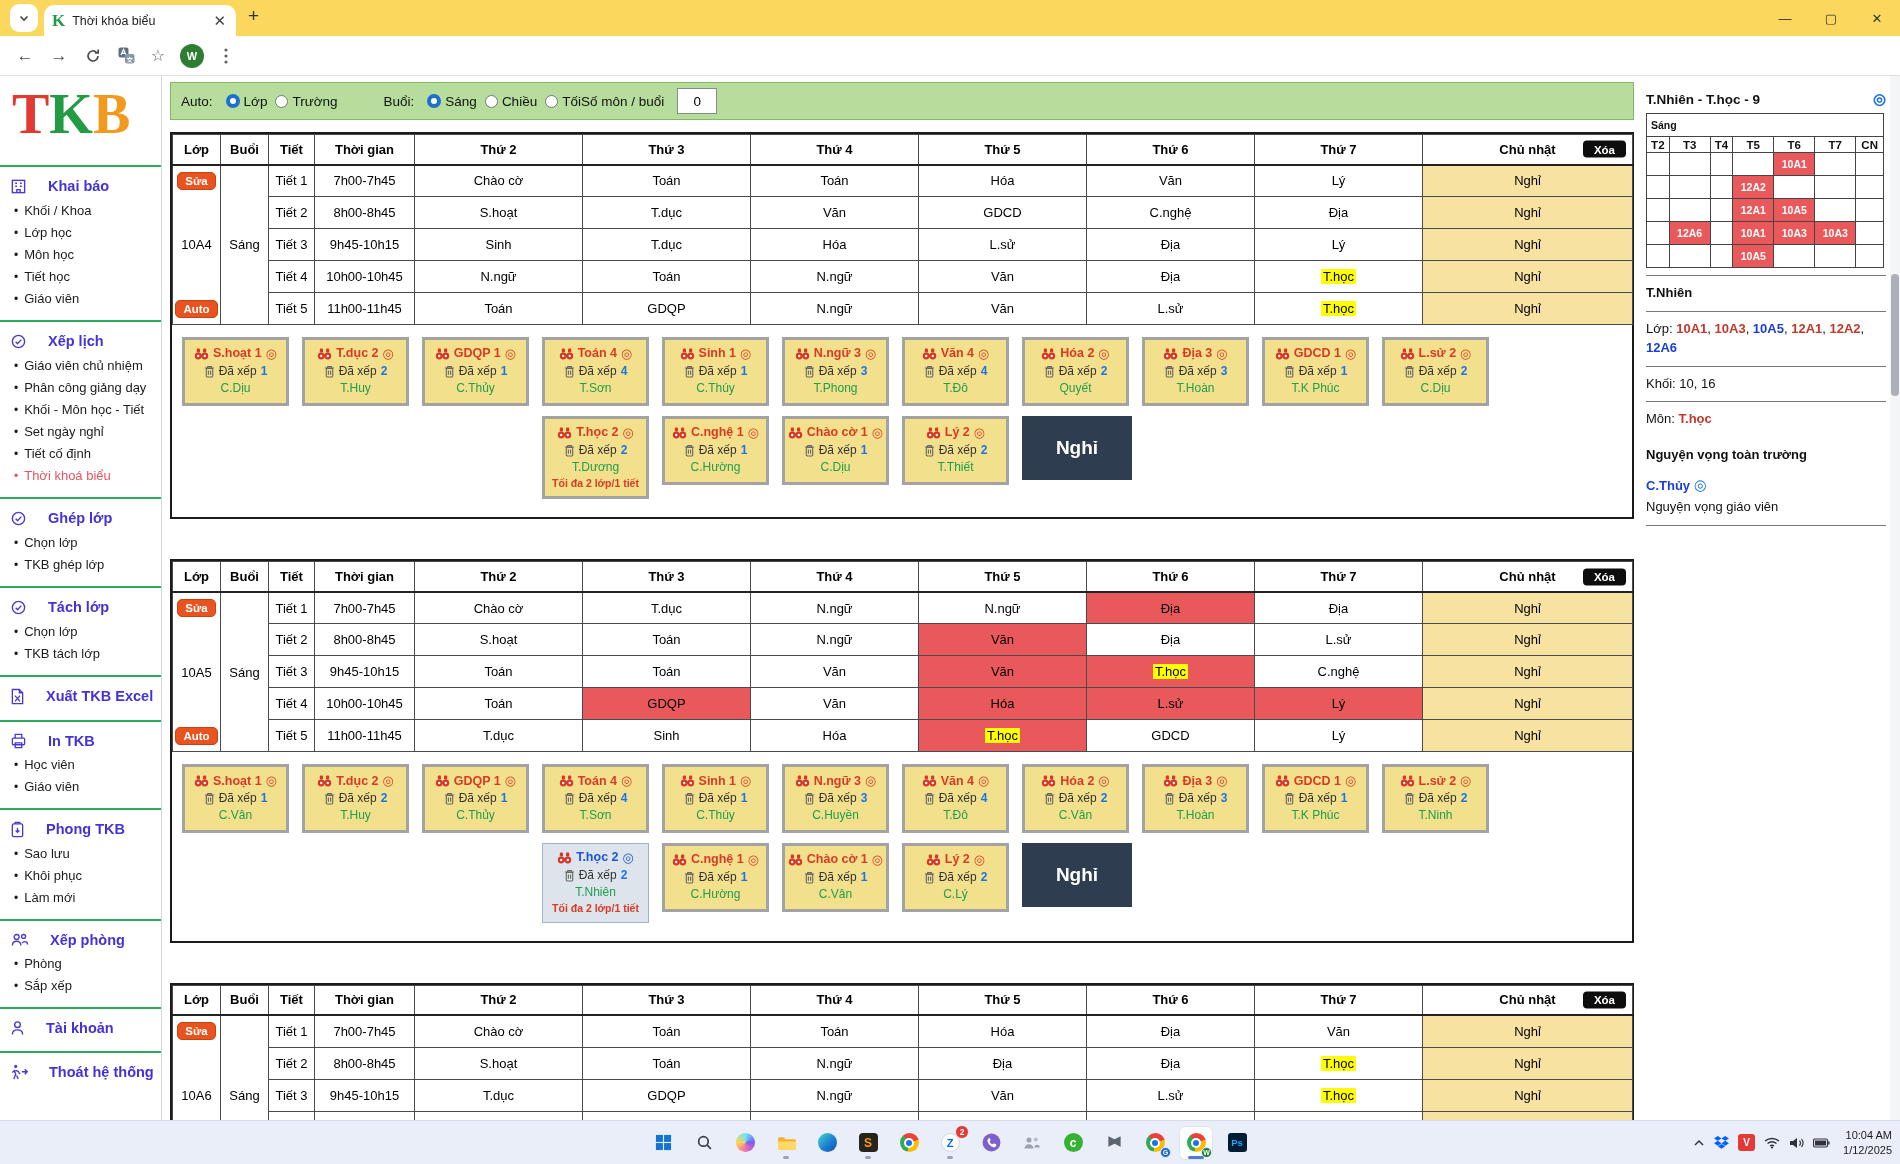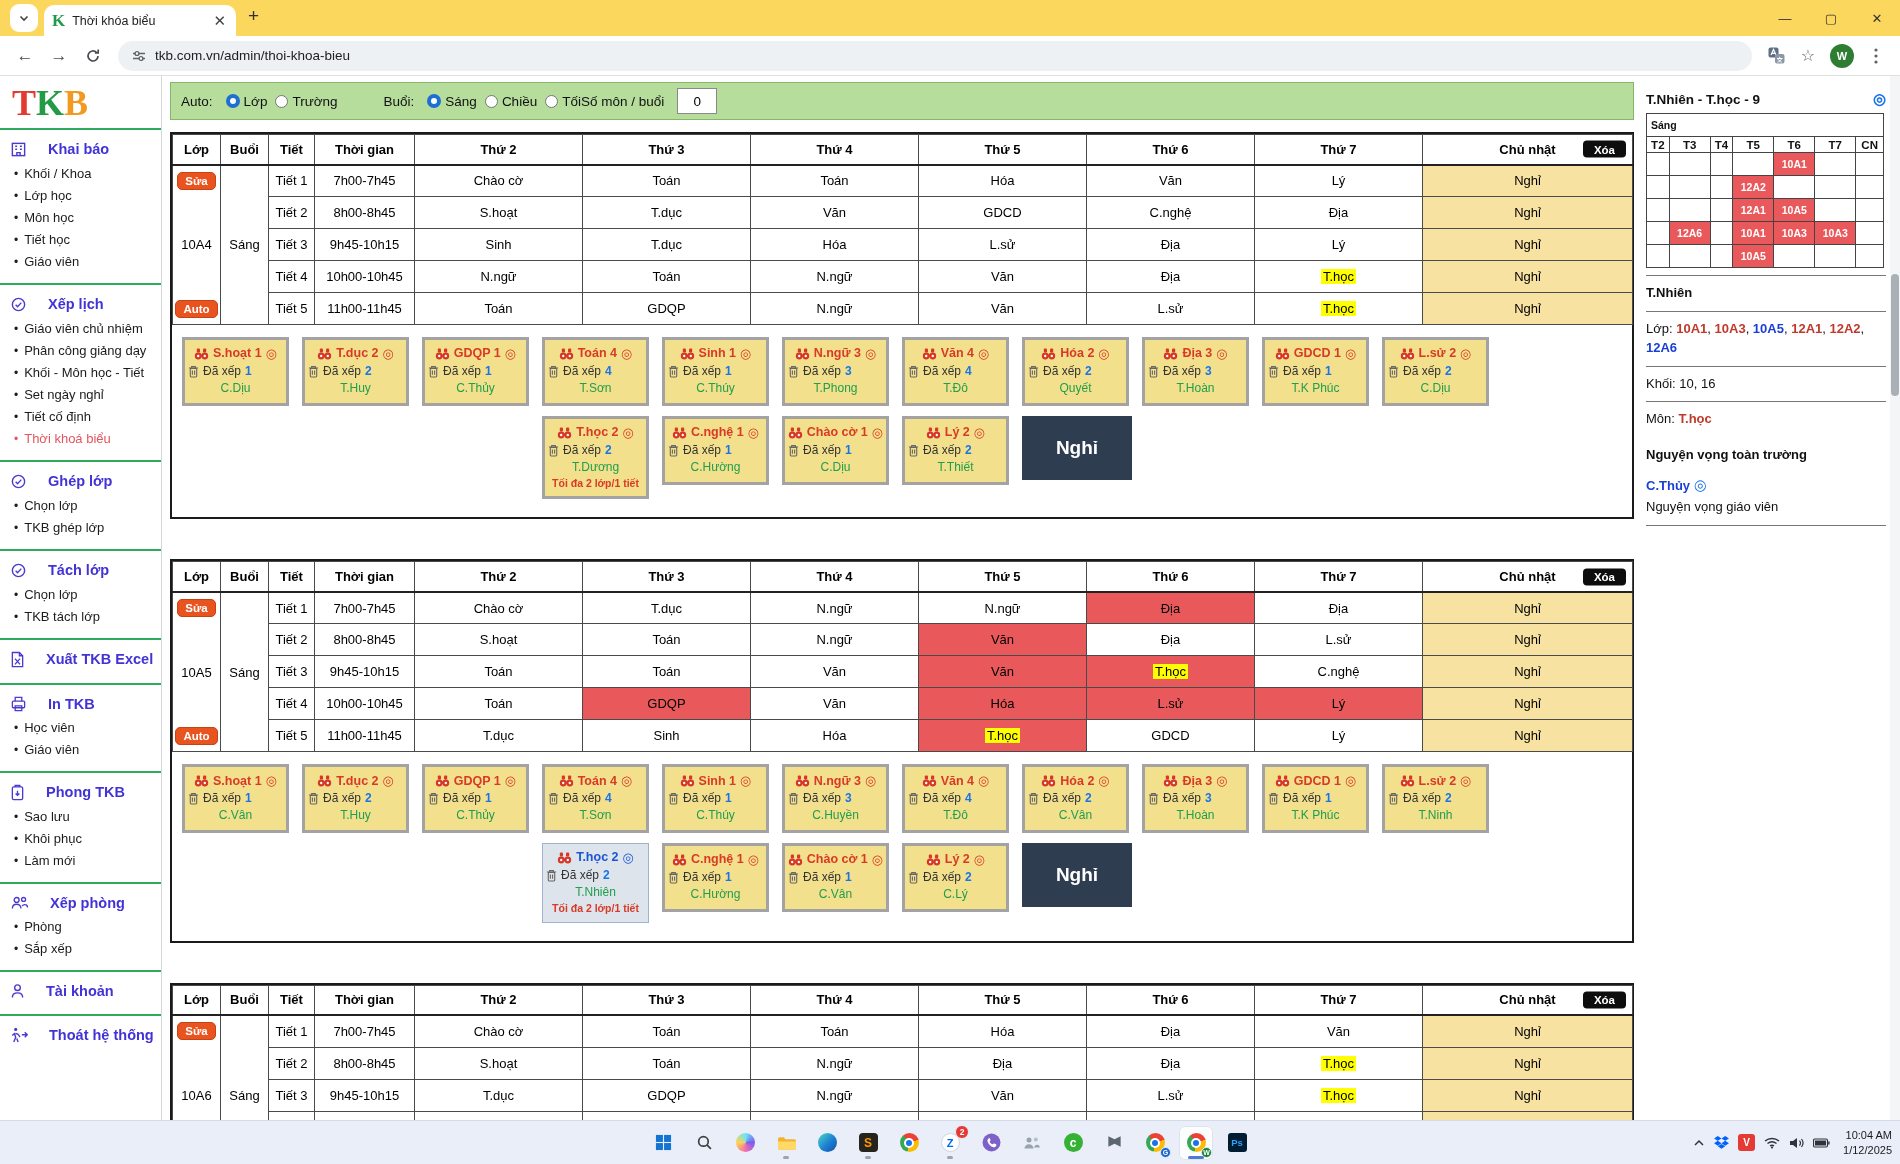"tkb.com.vn/admin/thoi-khoa-bieu" div.urlpill { html: <div> <span> <svg> <path></path> <circle></circle> <circle></circle> </svg> </span> <span>tkb.com.vn/admin/thoi-khoa-bieu</span> </div> -> none }
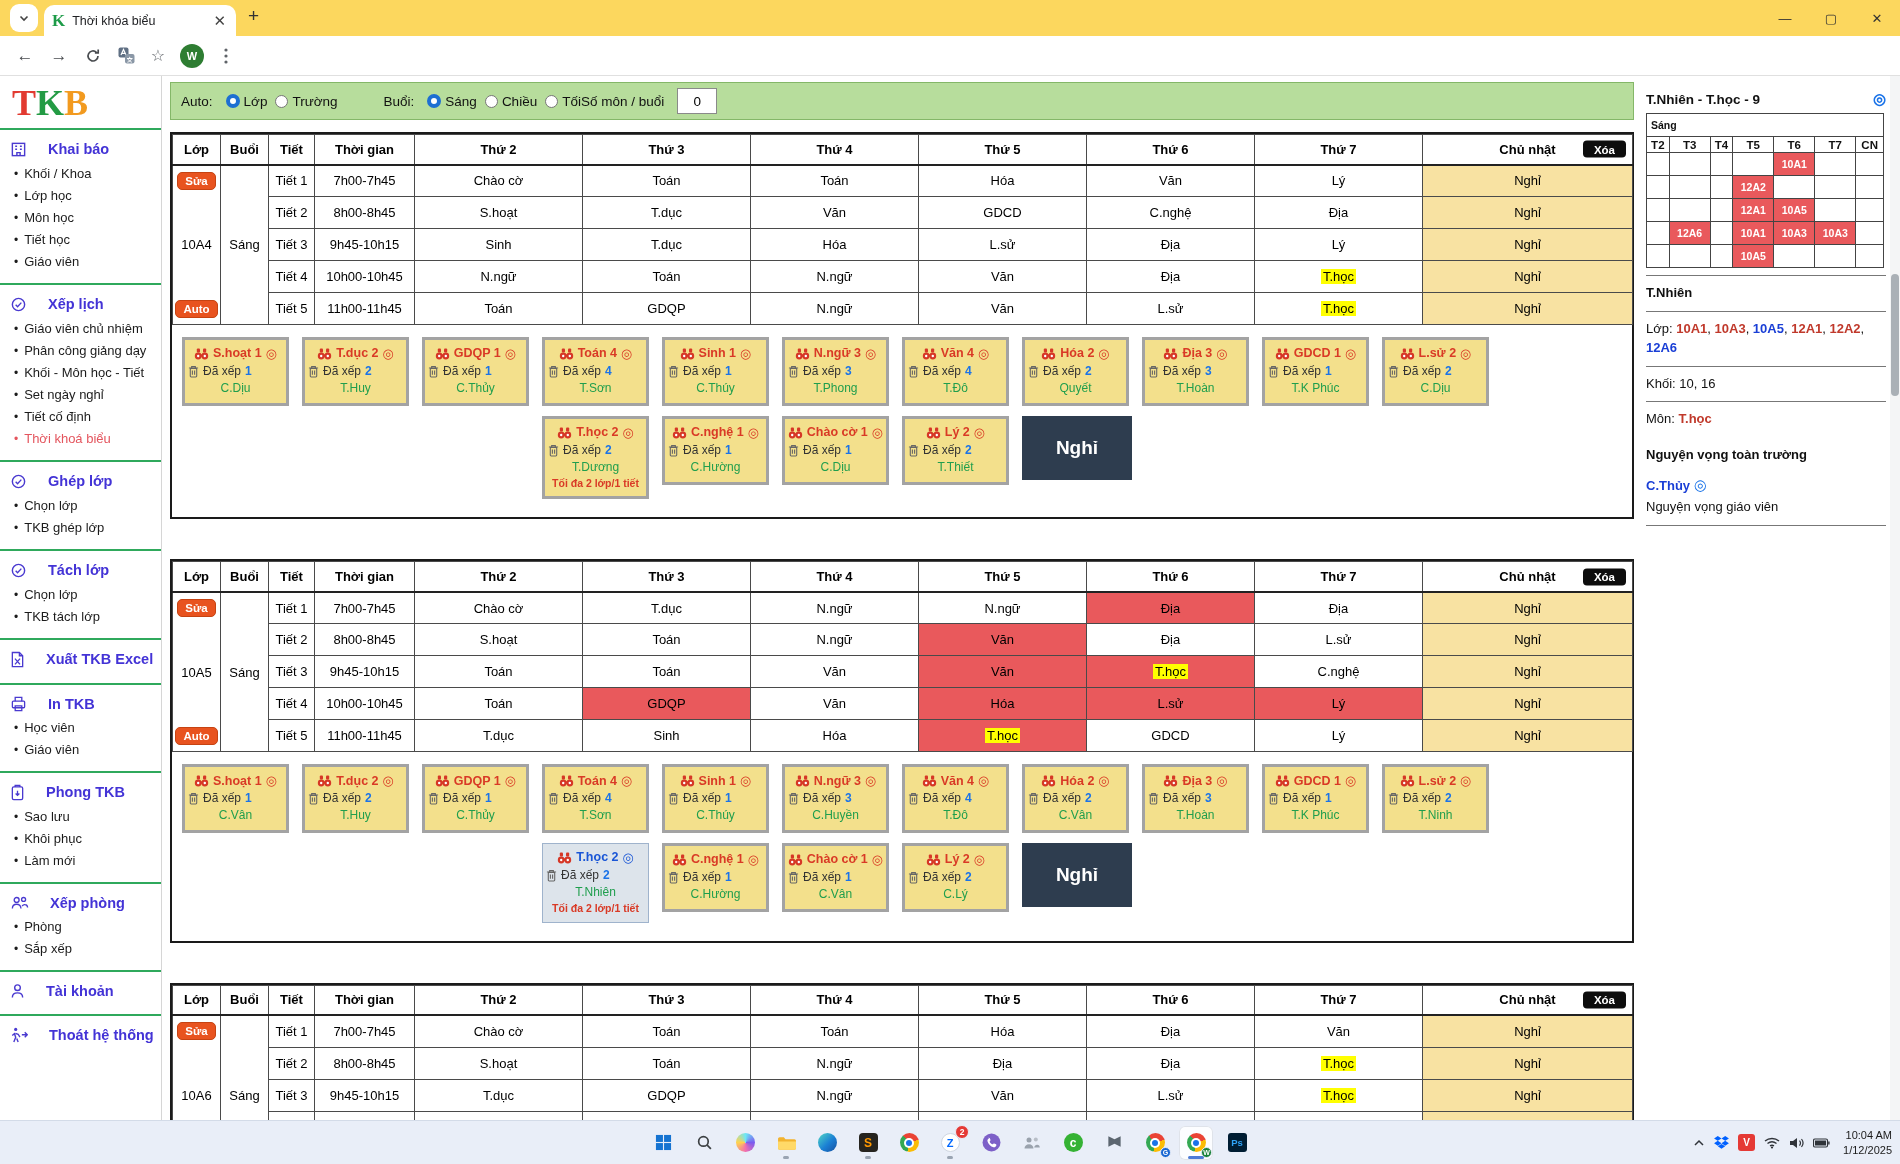"TKB" .logo { font-size: 36px -> 56px; padding: 6px 0 4px 12px -> 6px 0 19px 12px }
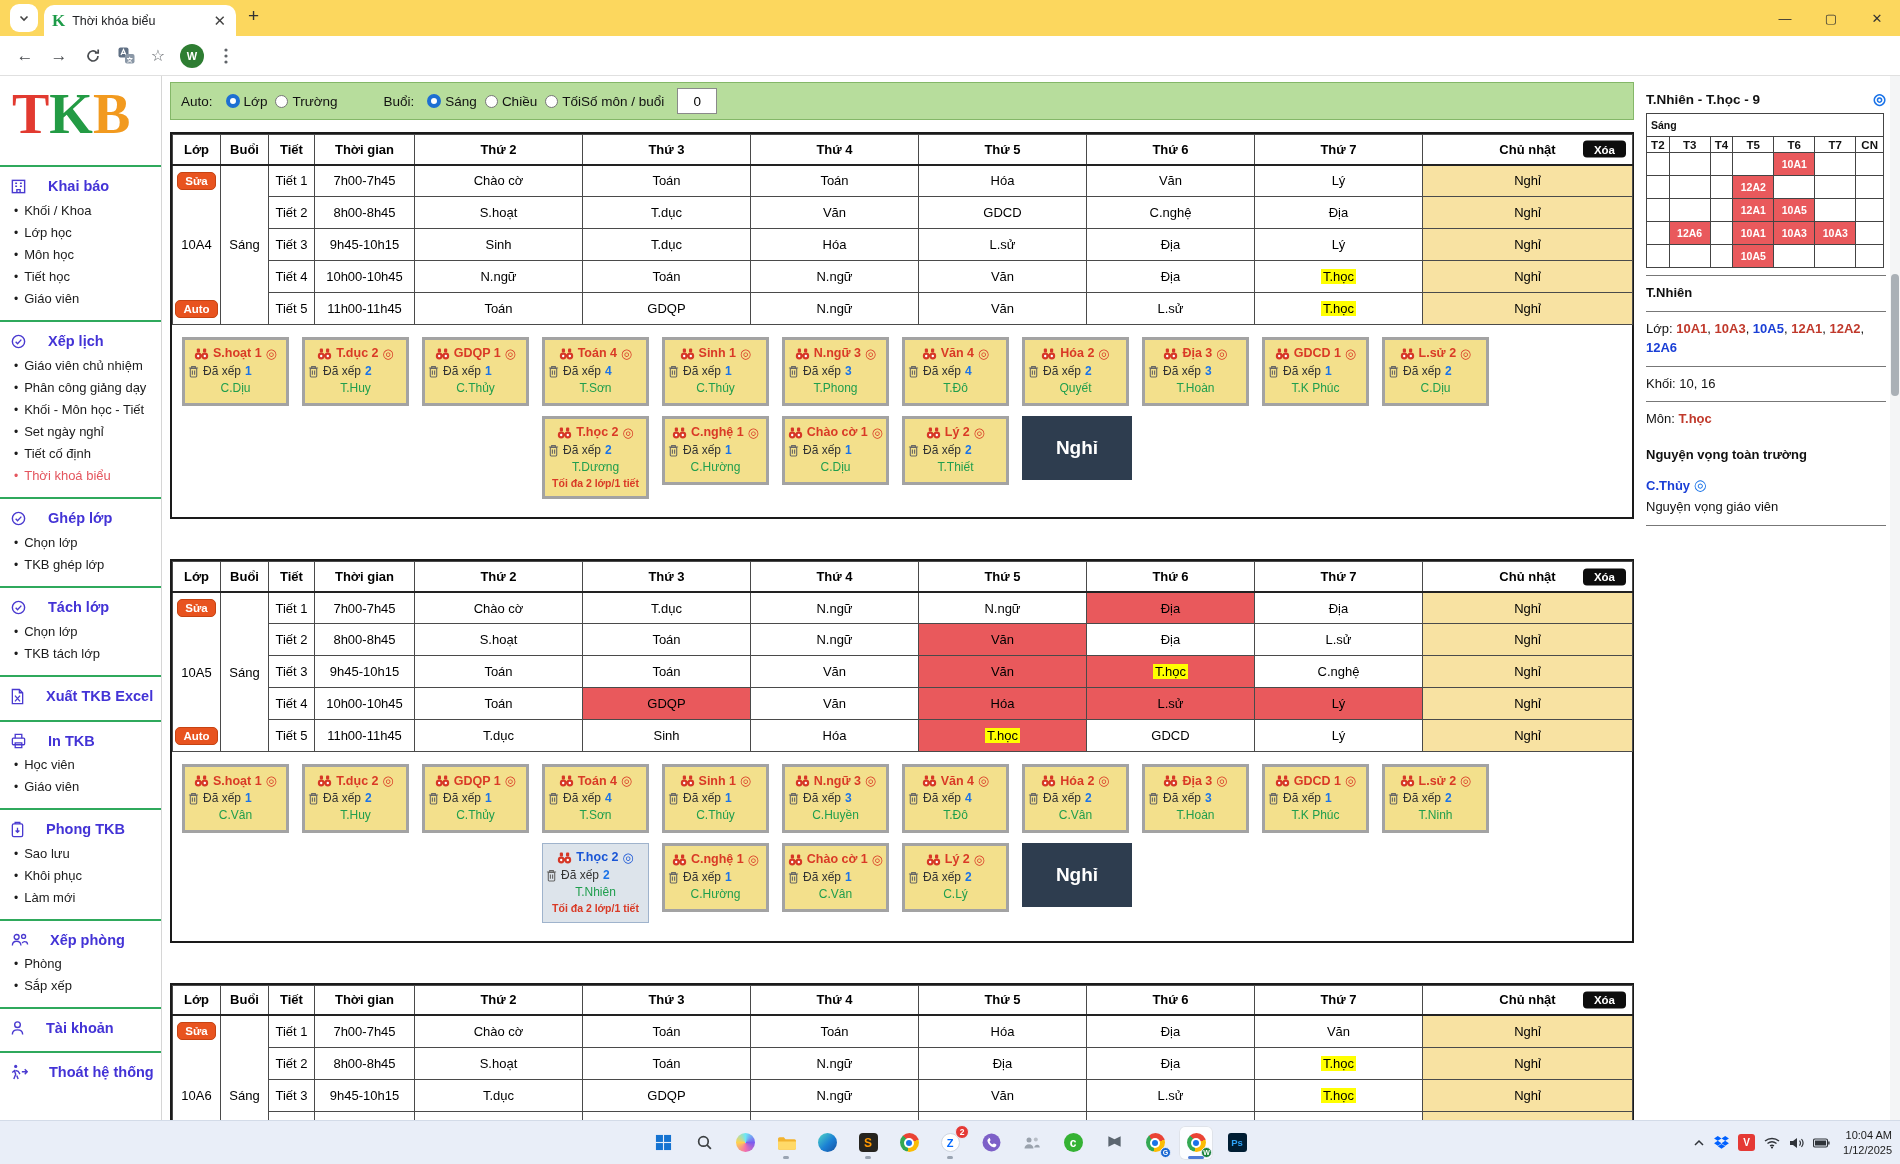"Đã xếp" .chip .c2 { justify-content: flex-start -> center }
